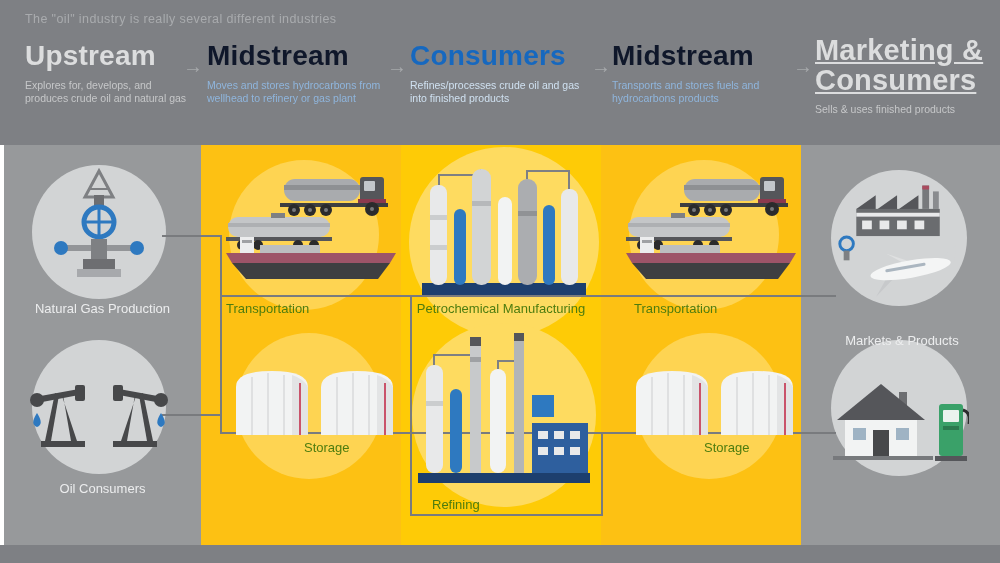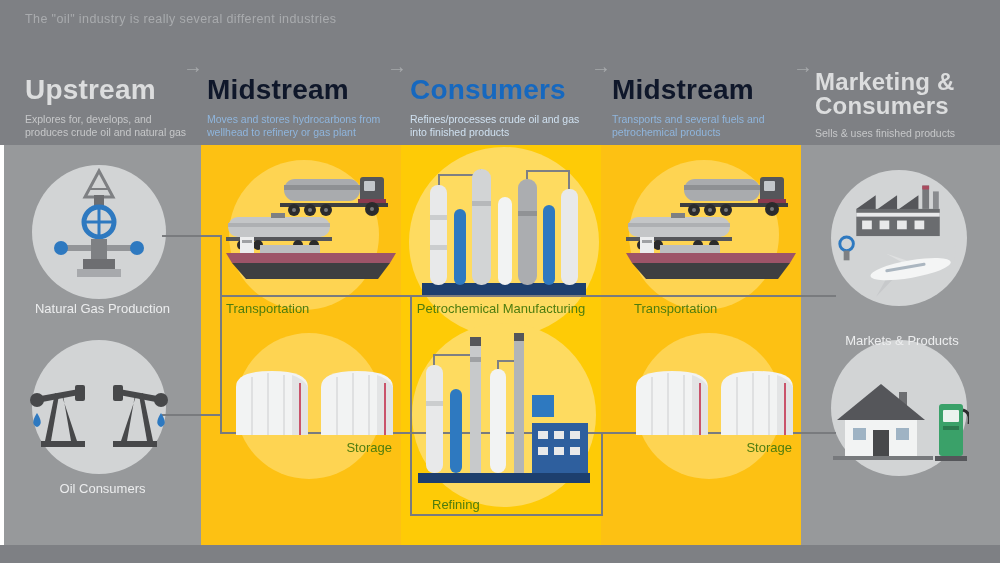"Upstream" .stage { margin-top: 34px -> none }
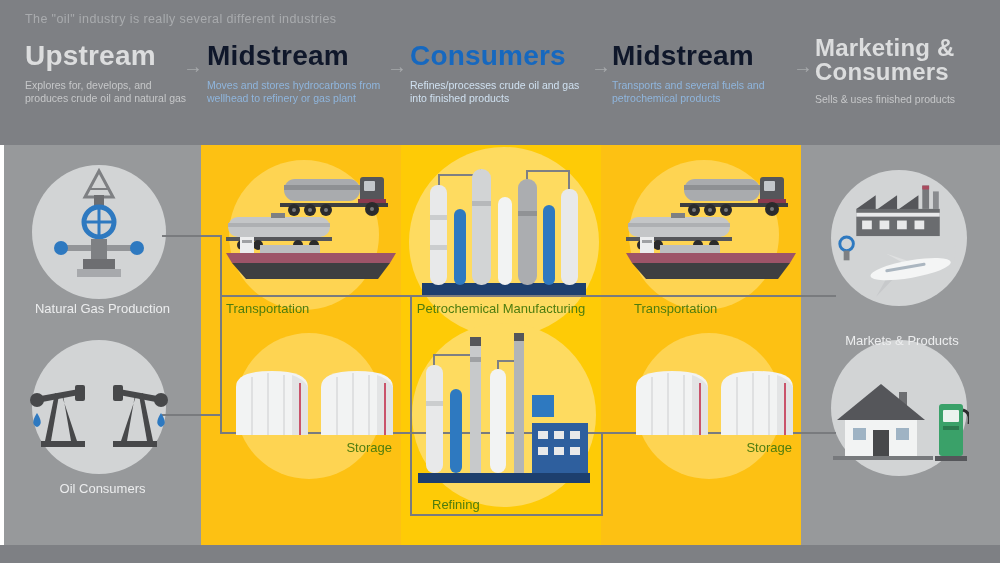"Marketing & Consumers" h1 { font-size: 24px -> 29px; text-decoration: none -> underline }
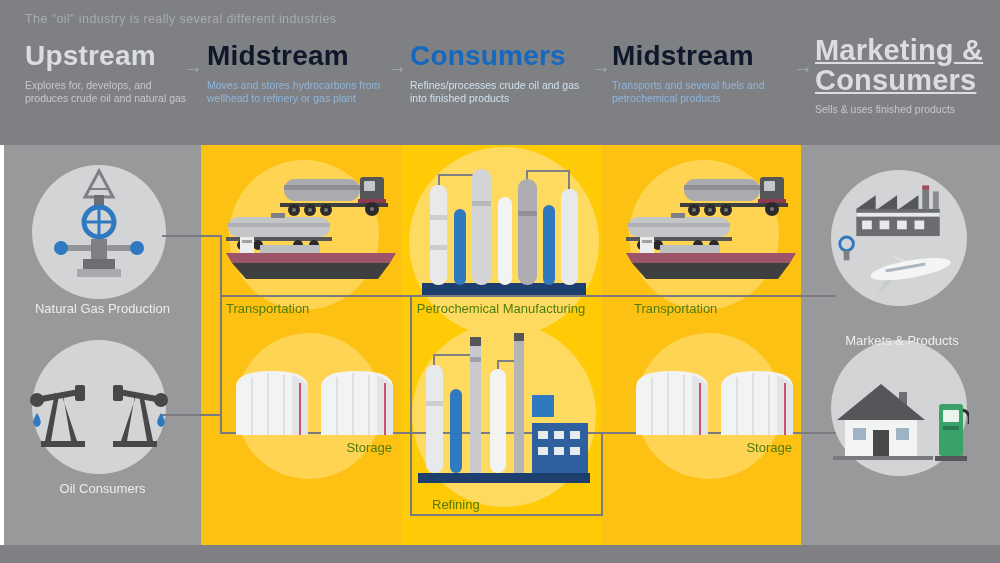"Transports and several fuels and" p { text: several fuels and petrochemical -> stores fuels and hydrocarbons }
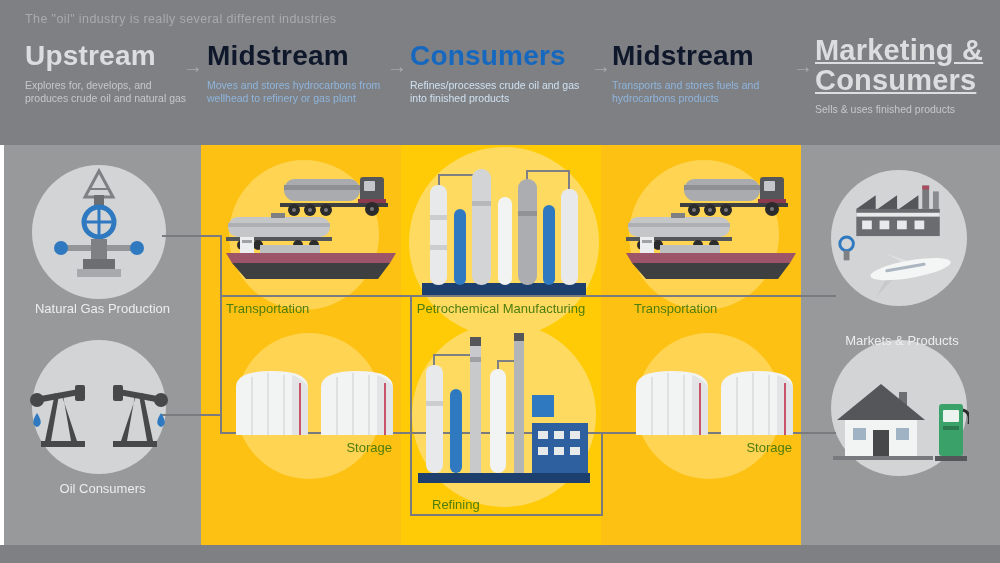"Storage" .tr { text-align: right -> left }
